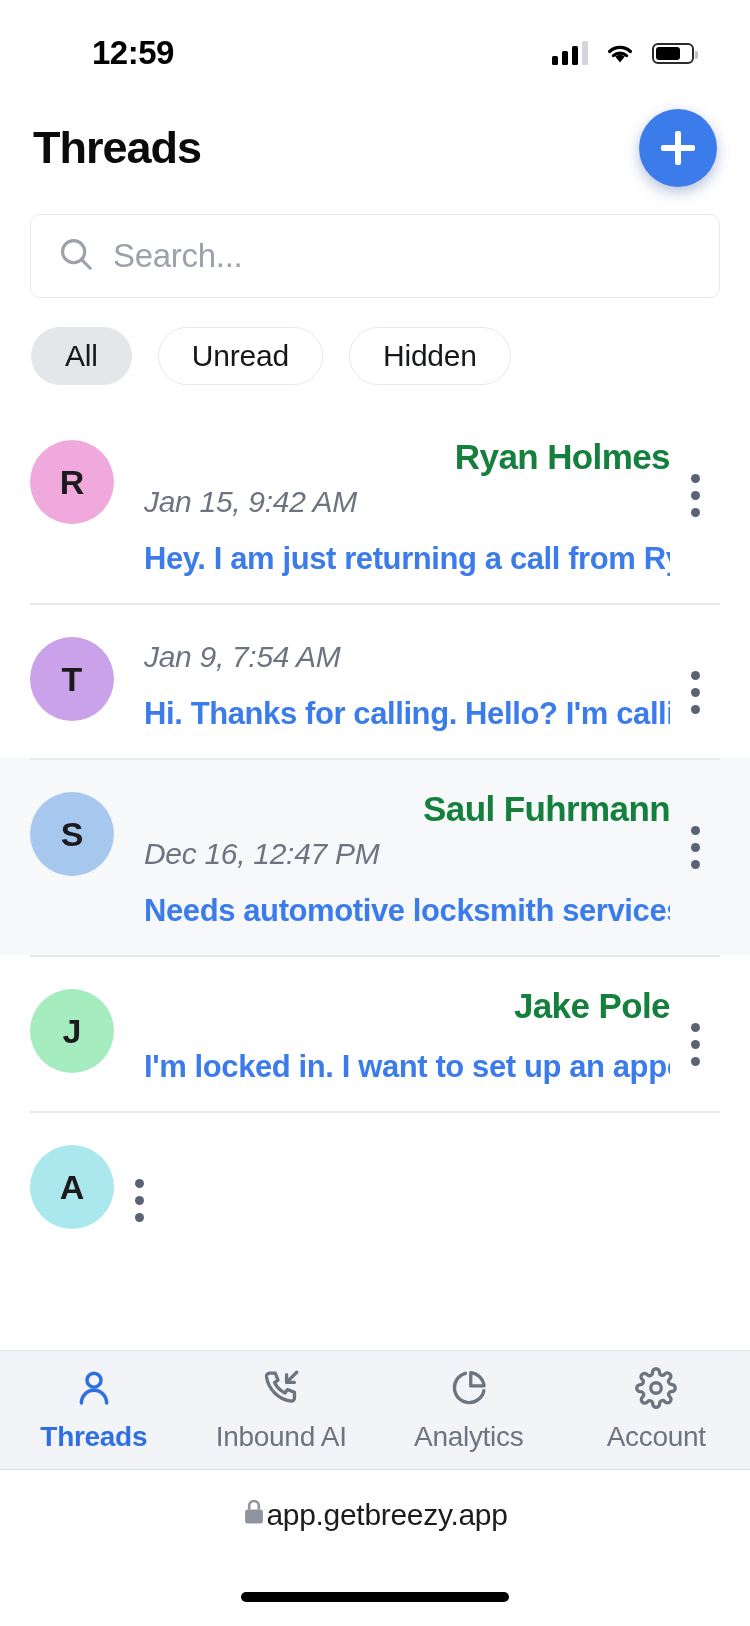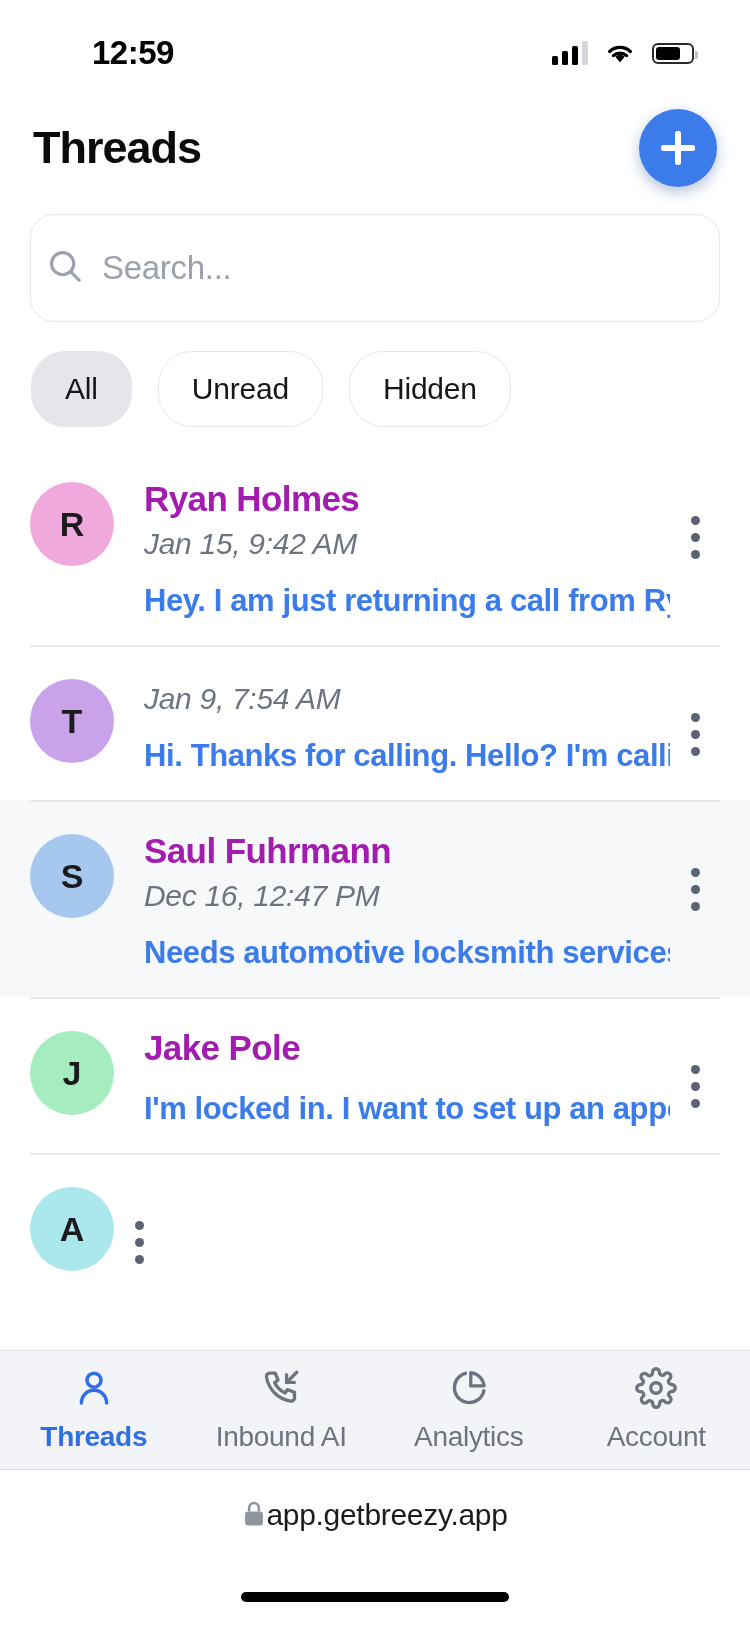"Search..." .search-box { border-radius: 24px -> 10px; height: 108px -> 84px; padding: 0 15px -> 0 26px }
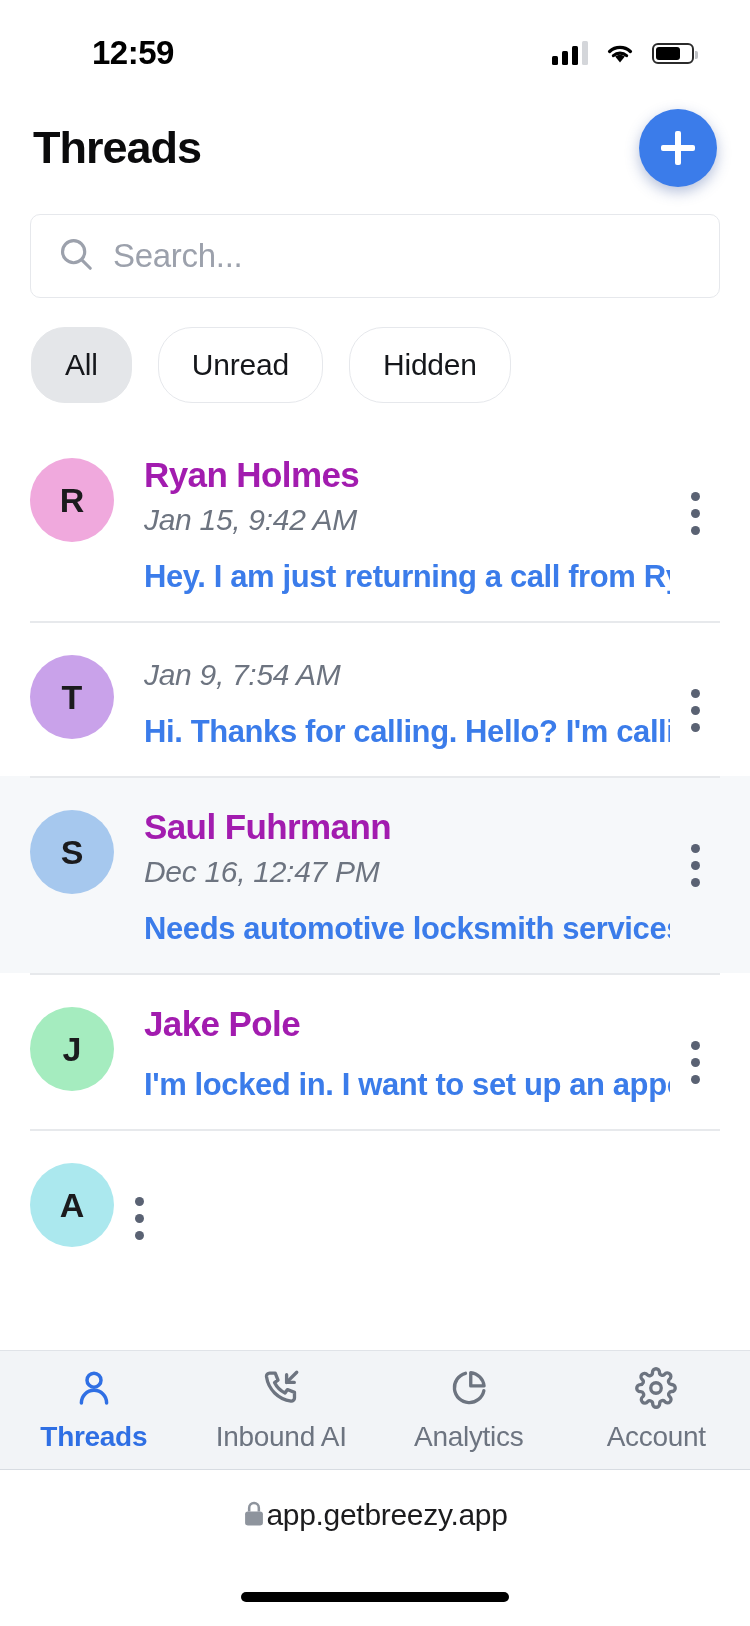"All" .chip { height: 76px -> 58px }
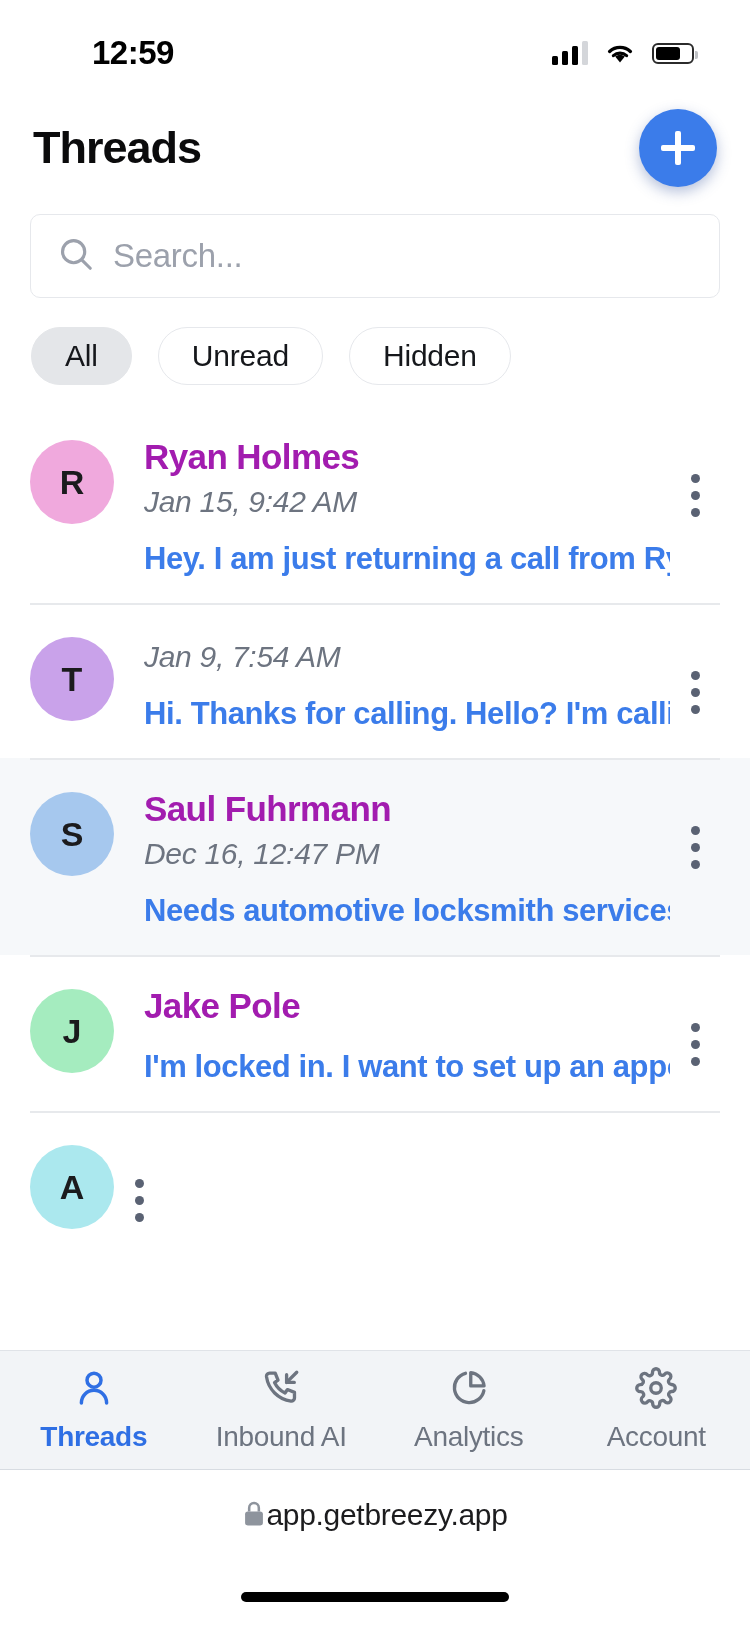"Ryan Holmes" .thread-name { color: #a21caf -> #15803d; text-align: none -> right }
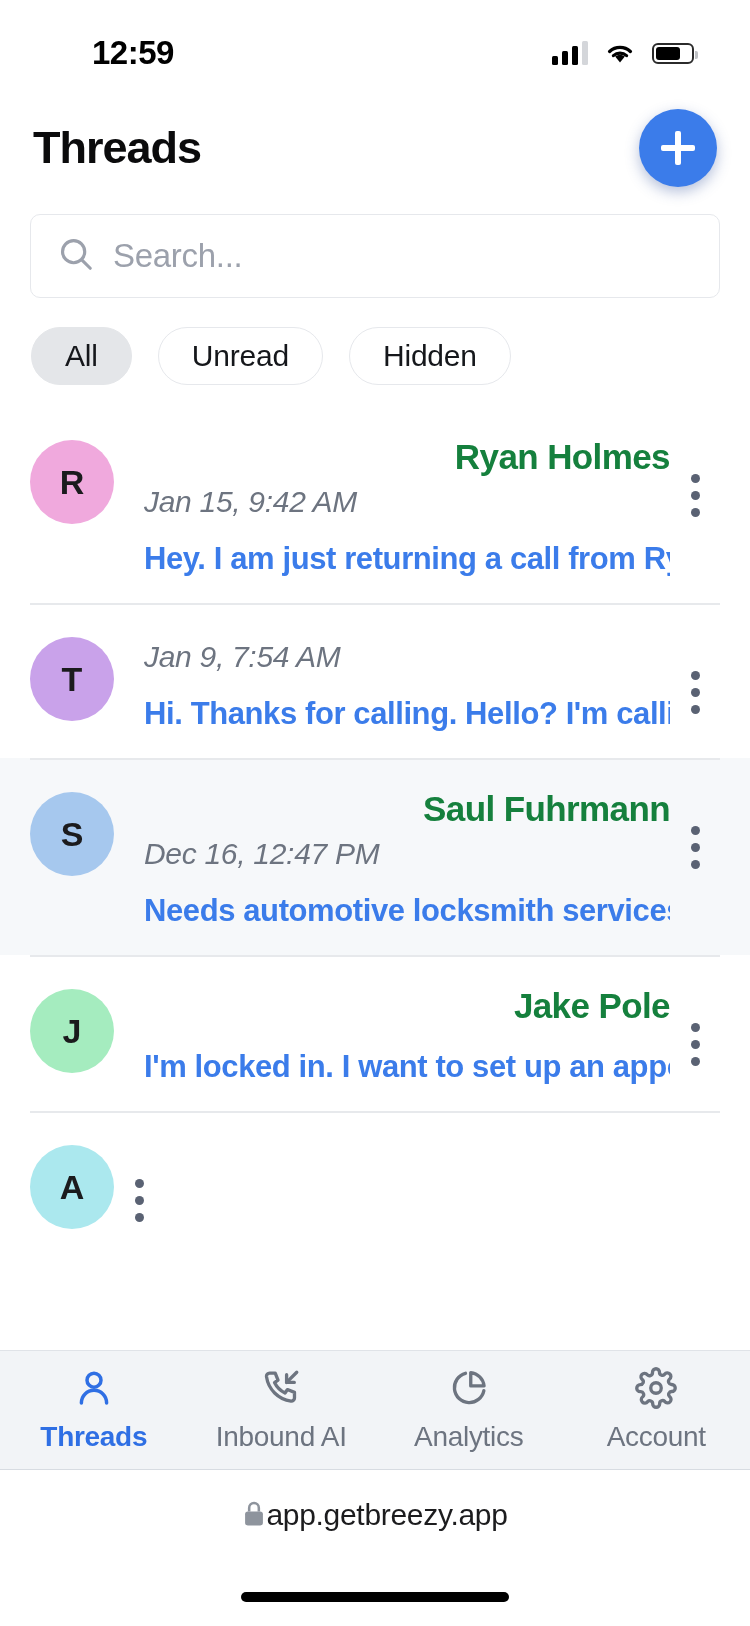"app.getbreezy.app" .url-row { align-items: flex-end -> flex-start }
